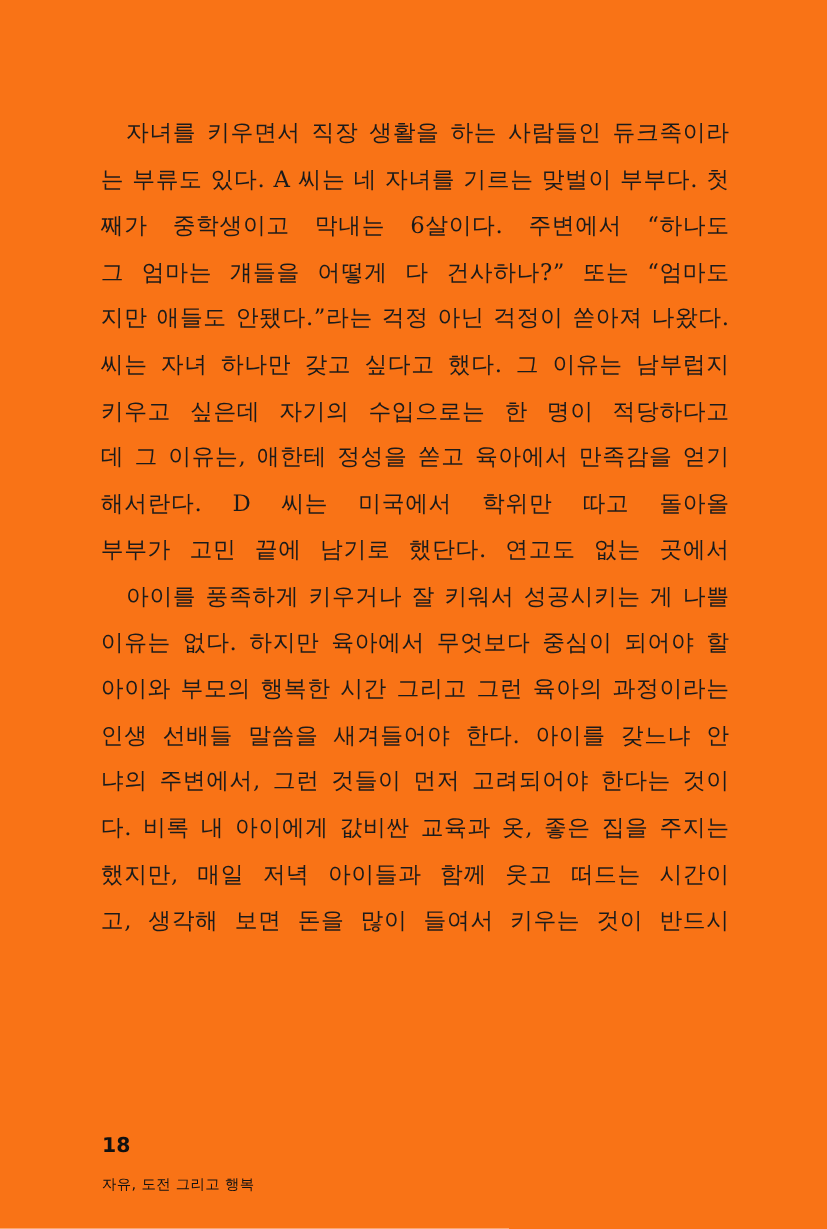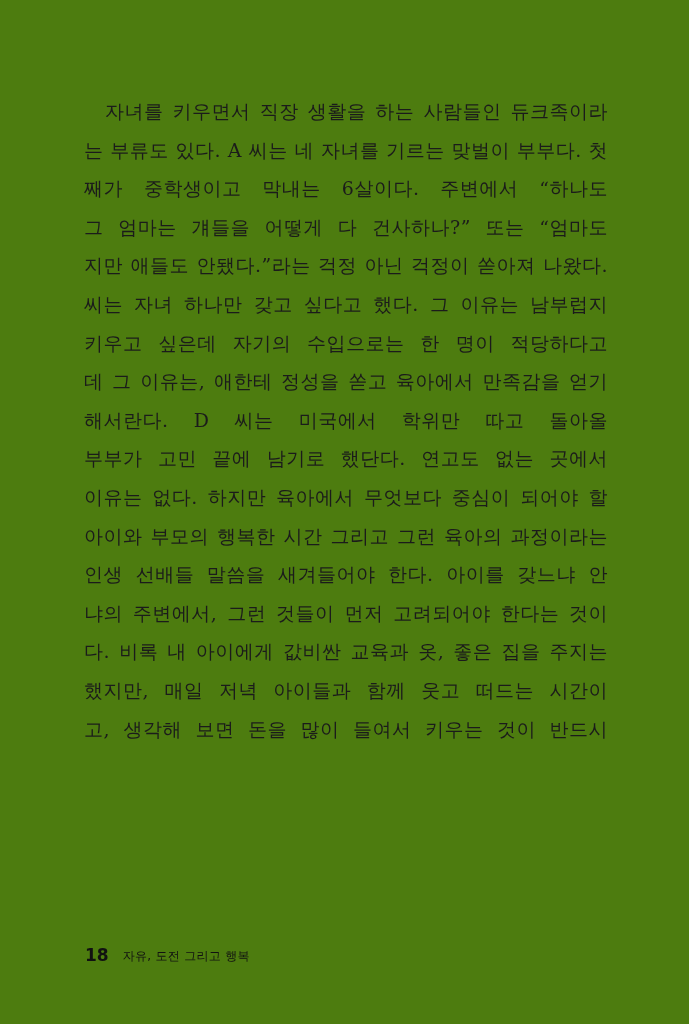"자녀를 키우면서 직장 생활을 하는" .page { background: #4d7c0f -> #f97316 }
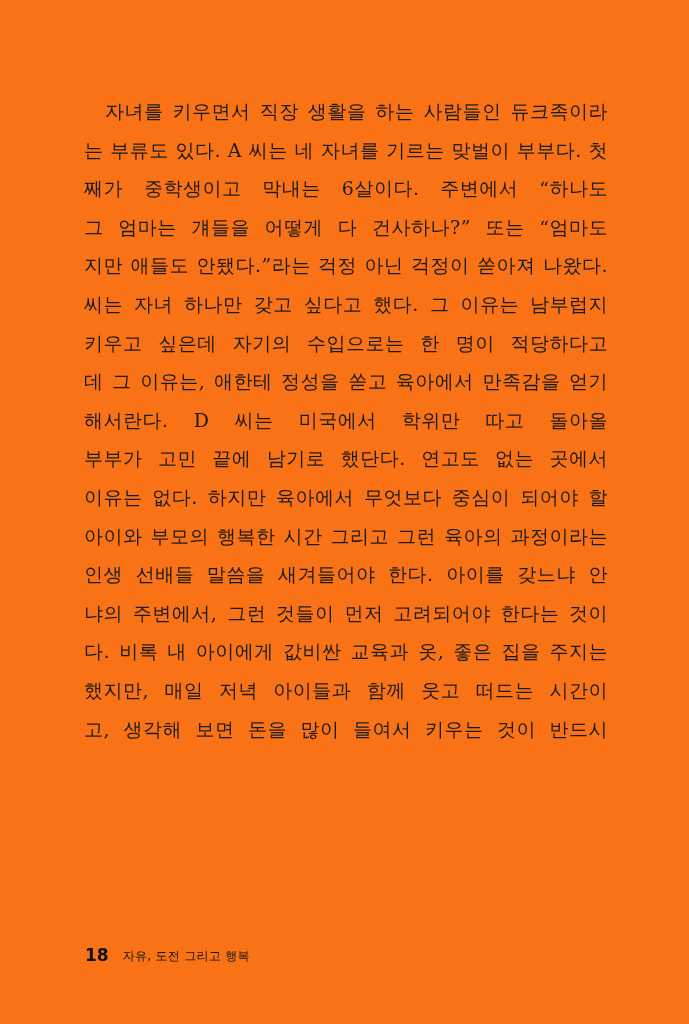"아이를 풍족하게 키우거나 잘 키워서" div.line { html: none -> <div>아이를 풍족하게 키우거나 잘 키워서 성공시키는 게 나쁠</div> }
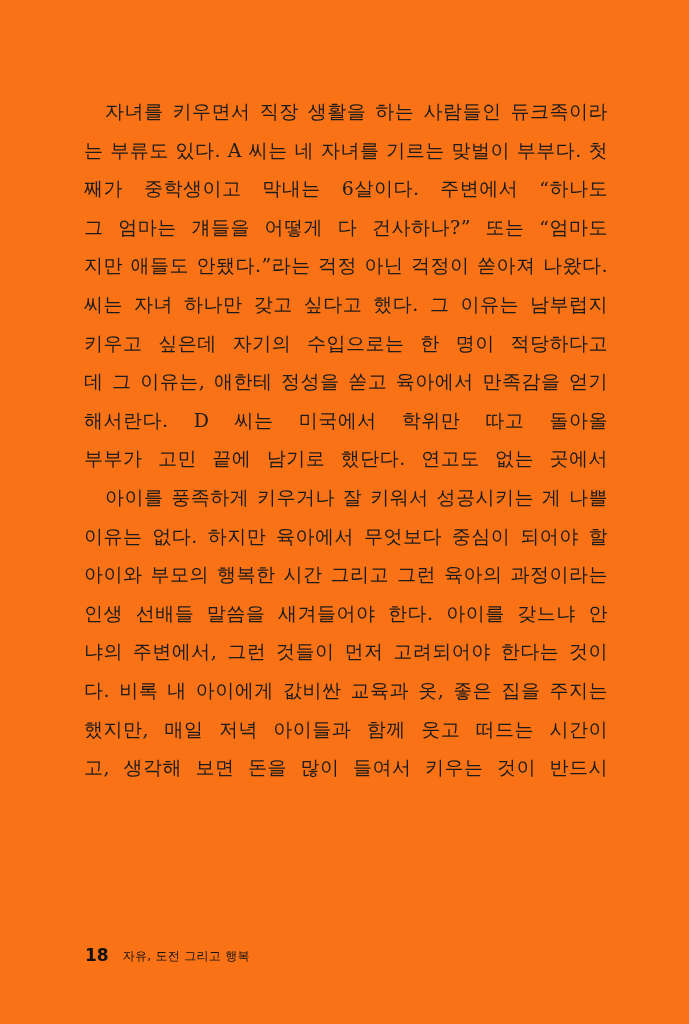"18" .footer { align-items: flex-end -> flex-start; flex-direction: none -> column }
